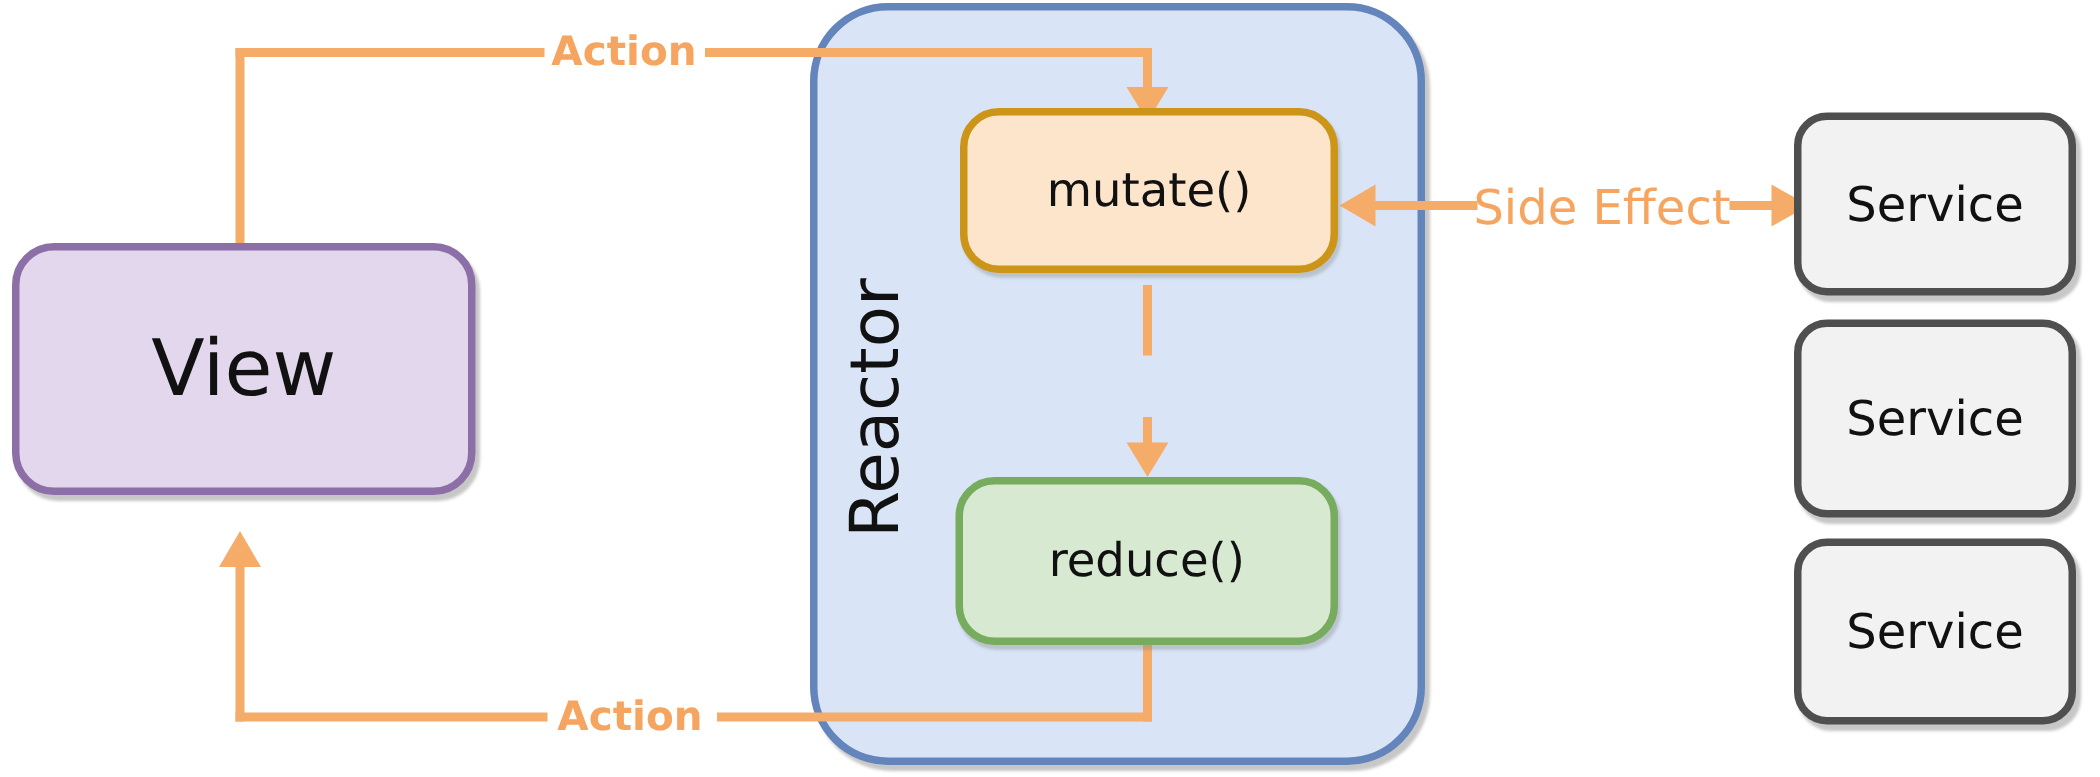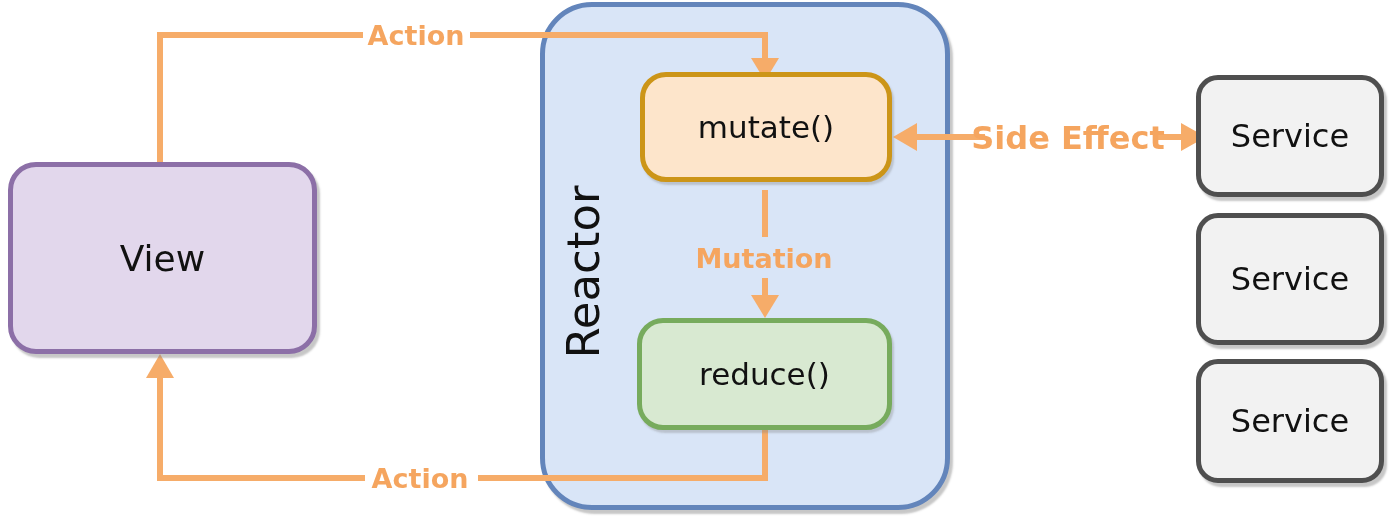"Side Effect" .flow-label.regular { font-weight: bold -> normal }
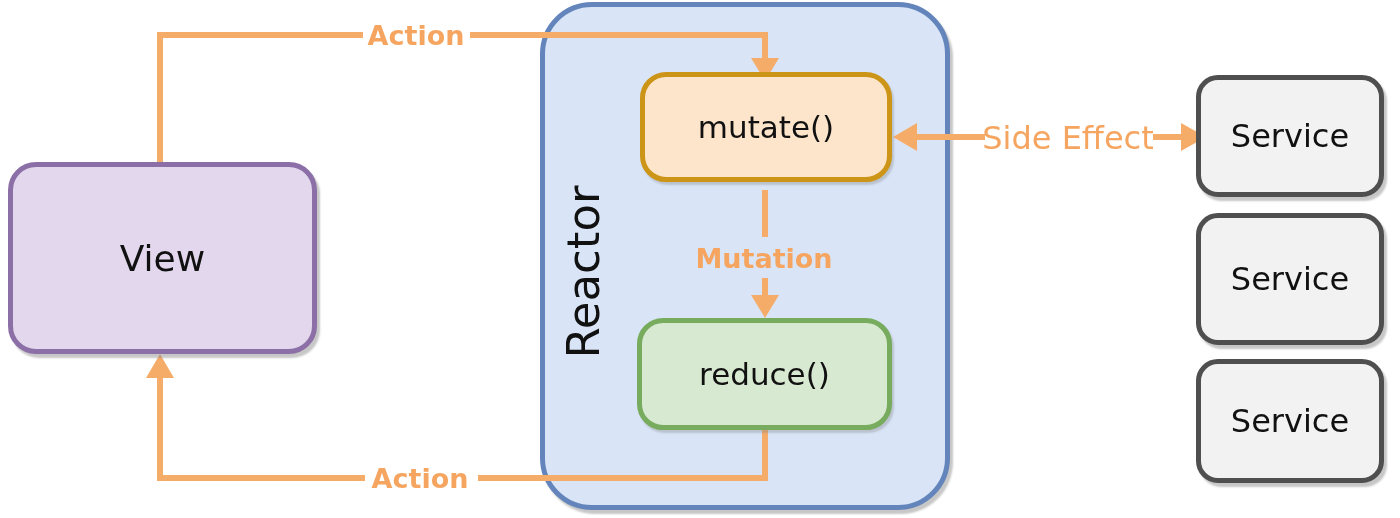"View" .view-node { font-size: 36px -> 52px; height: 192px -> 168px }
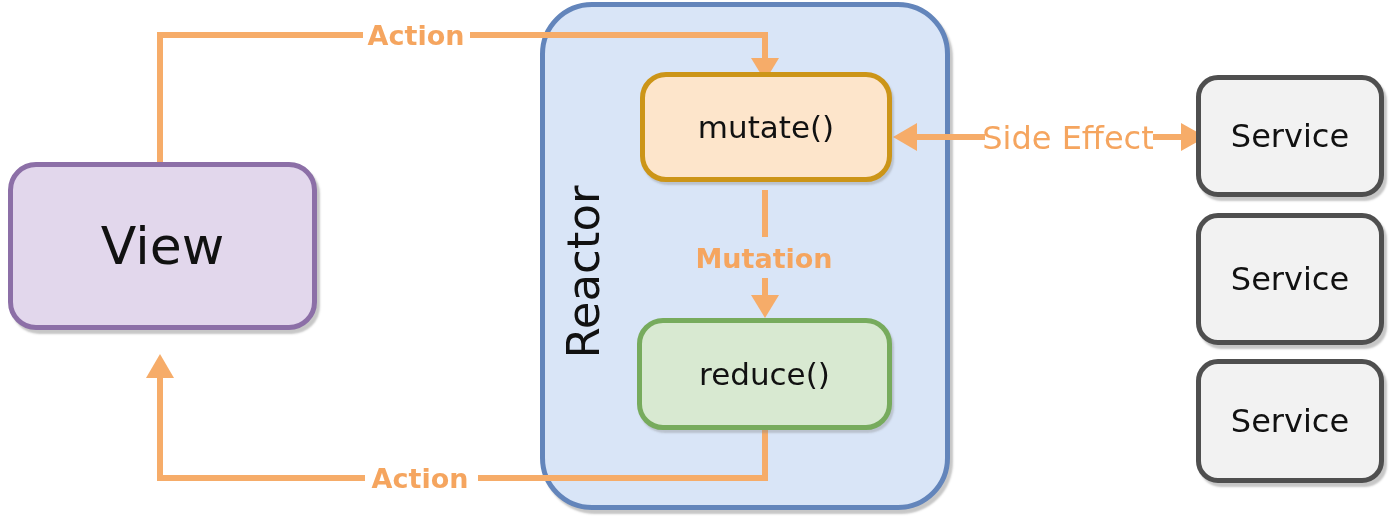"Mutation" div.flow-label { html: <div>Mutation</div> -> none }
